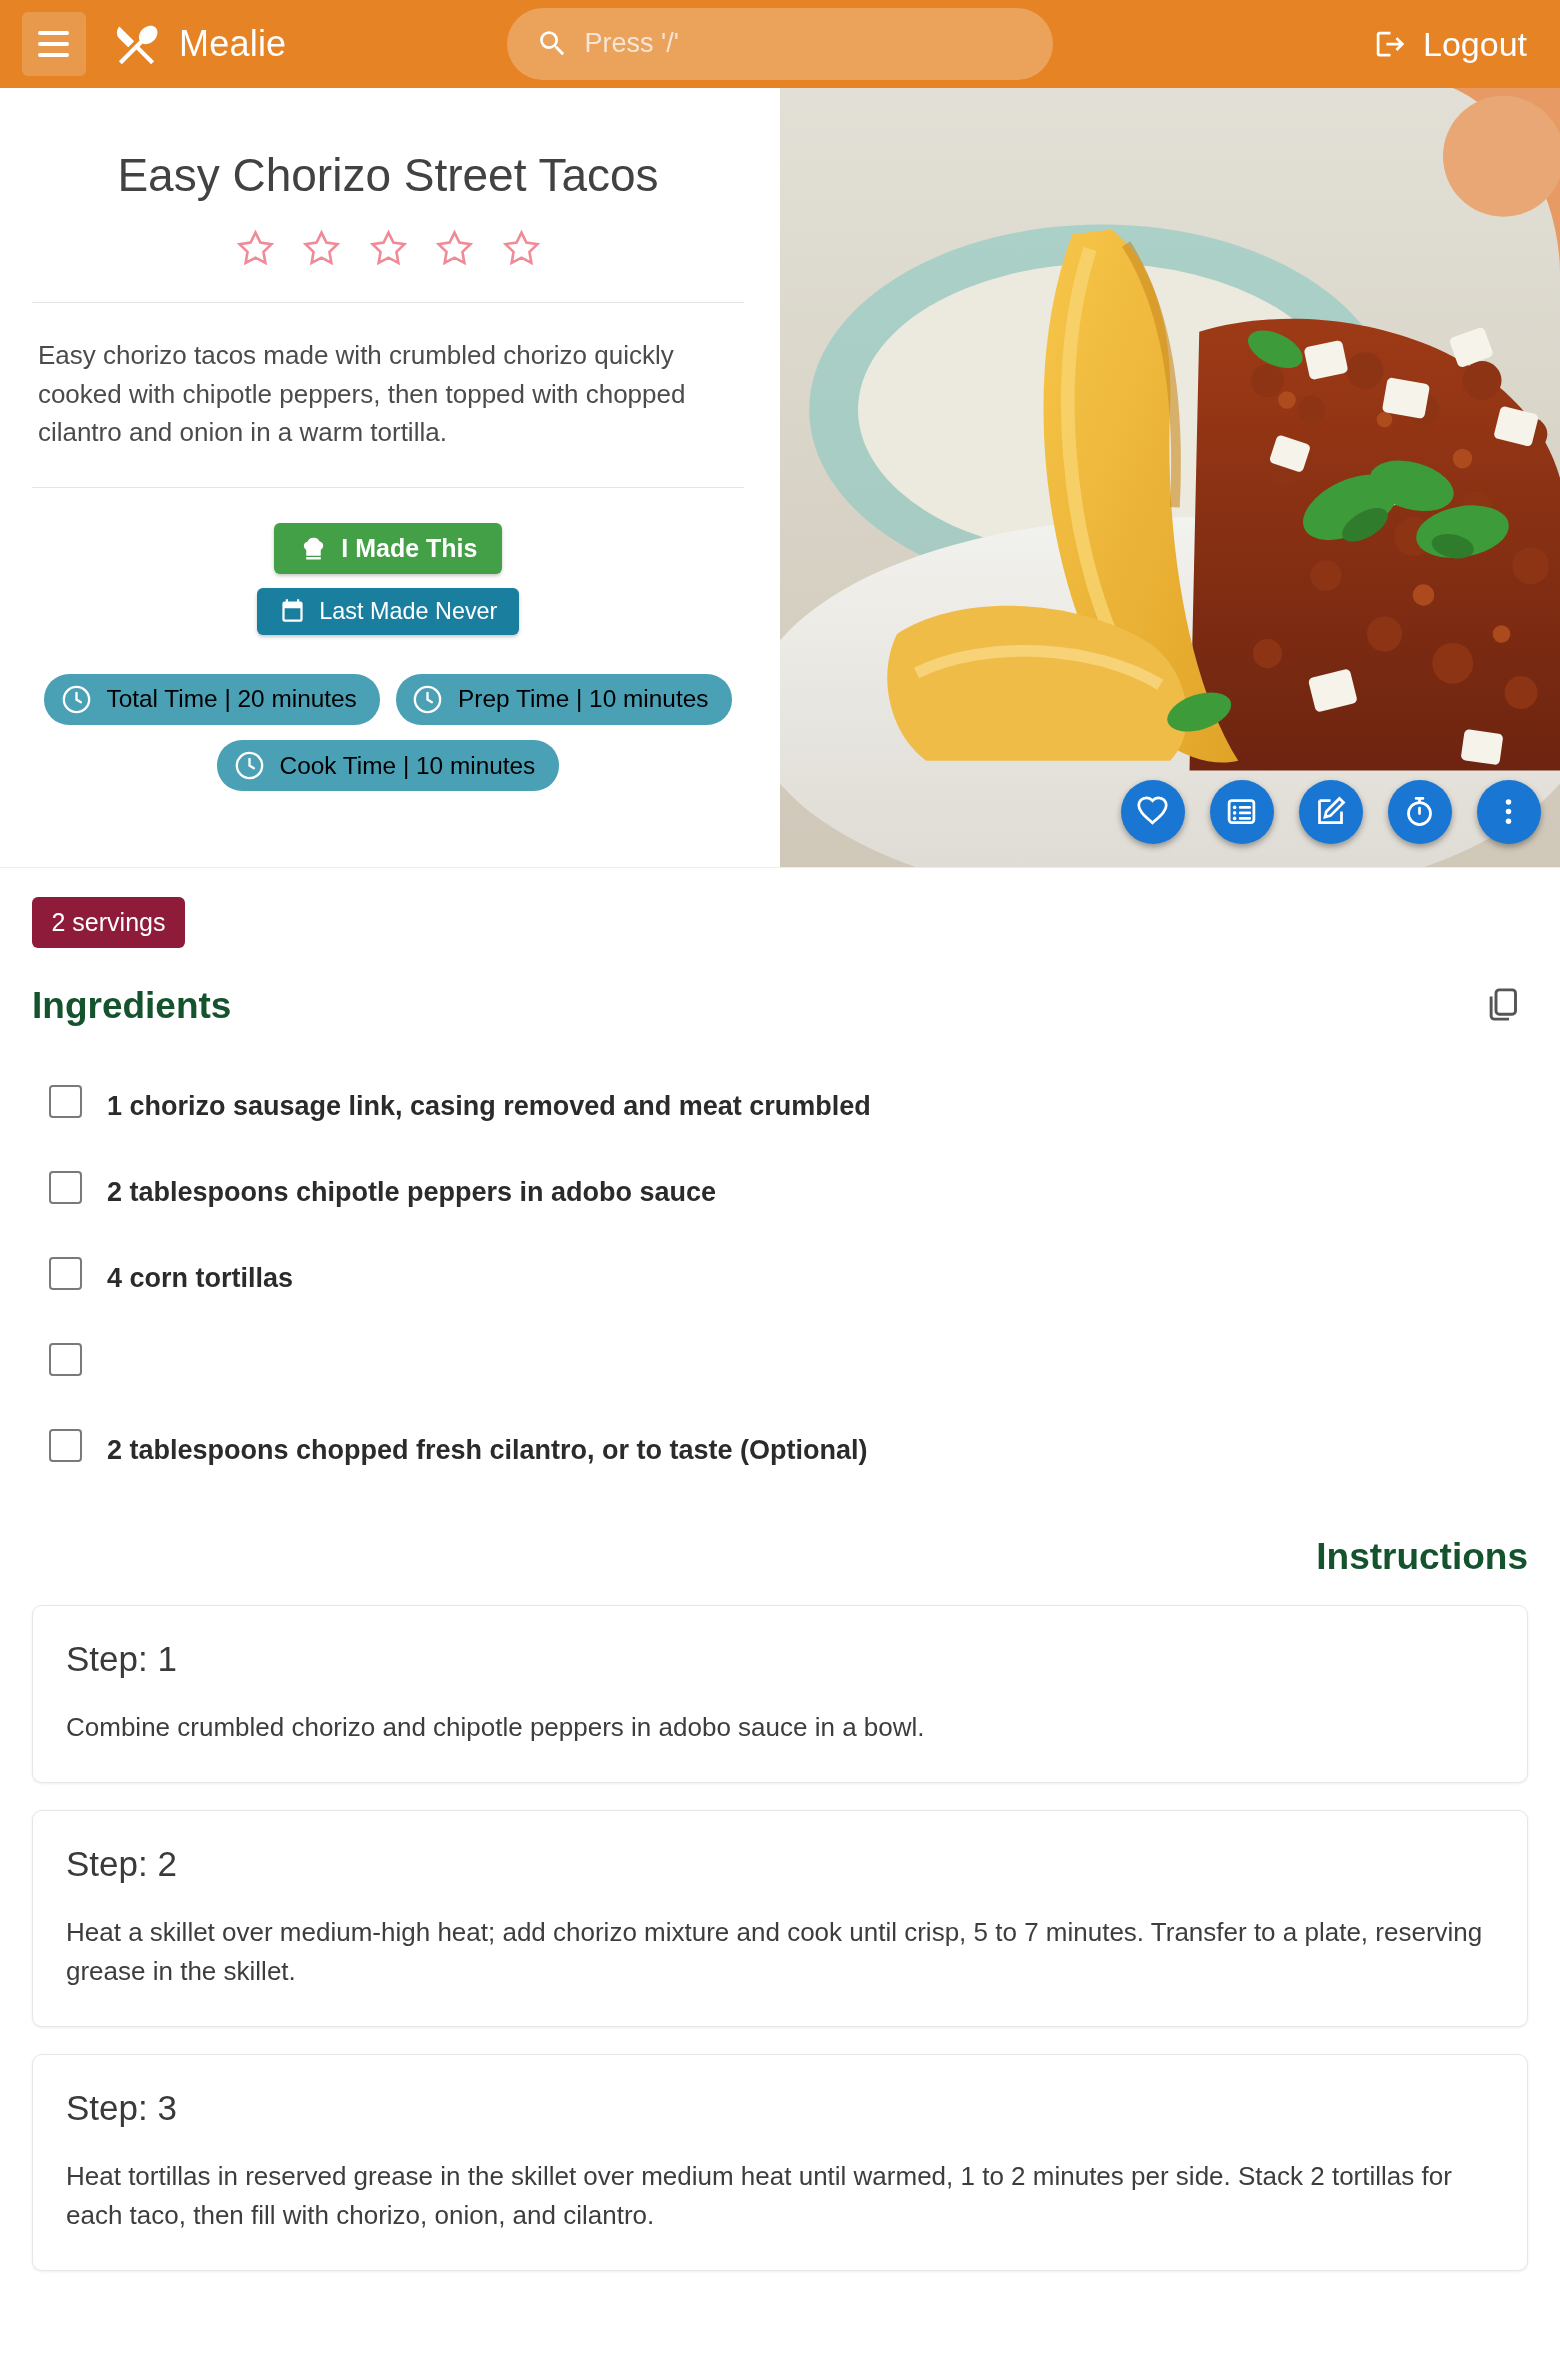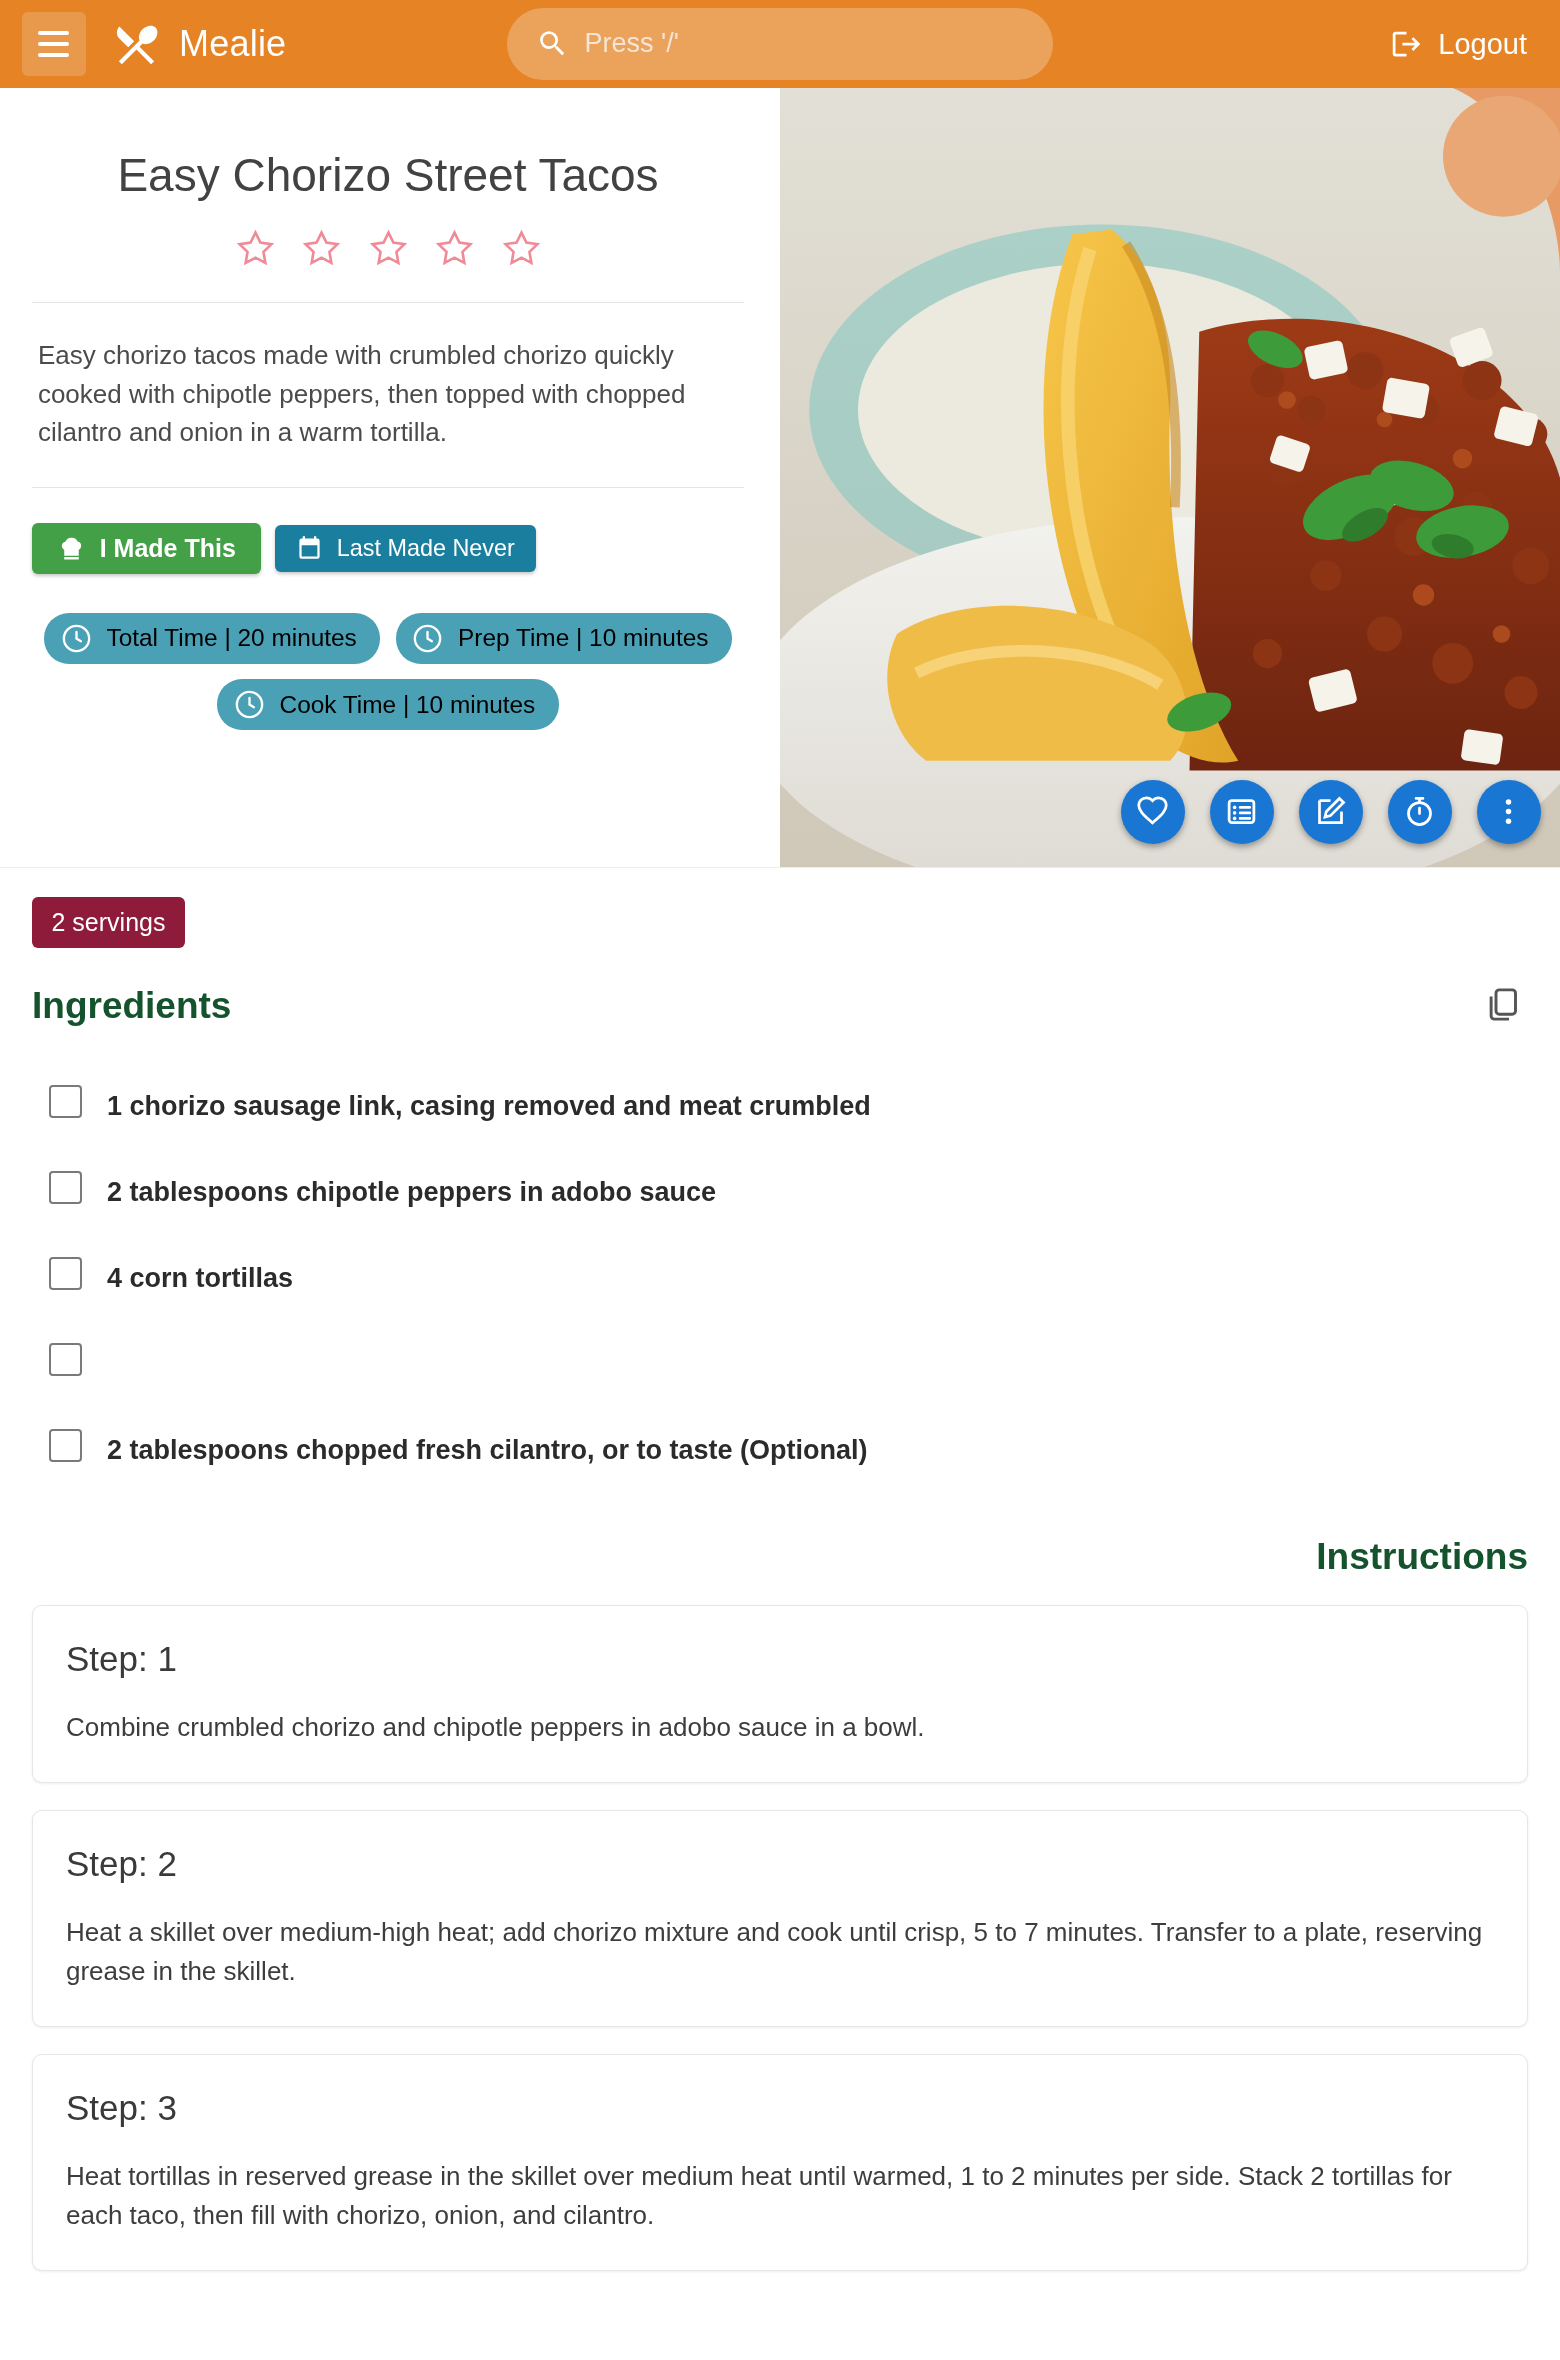"Logout" .logout { font-size: 29px -> 34px }
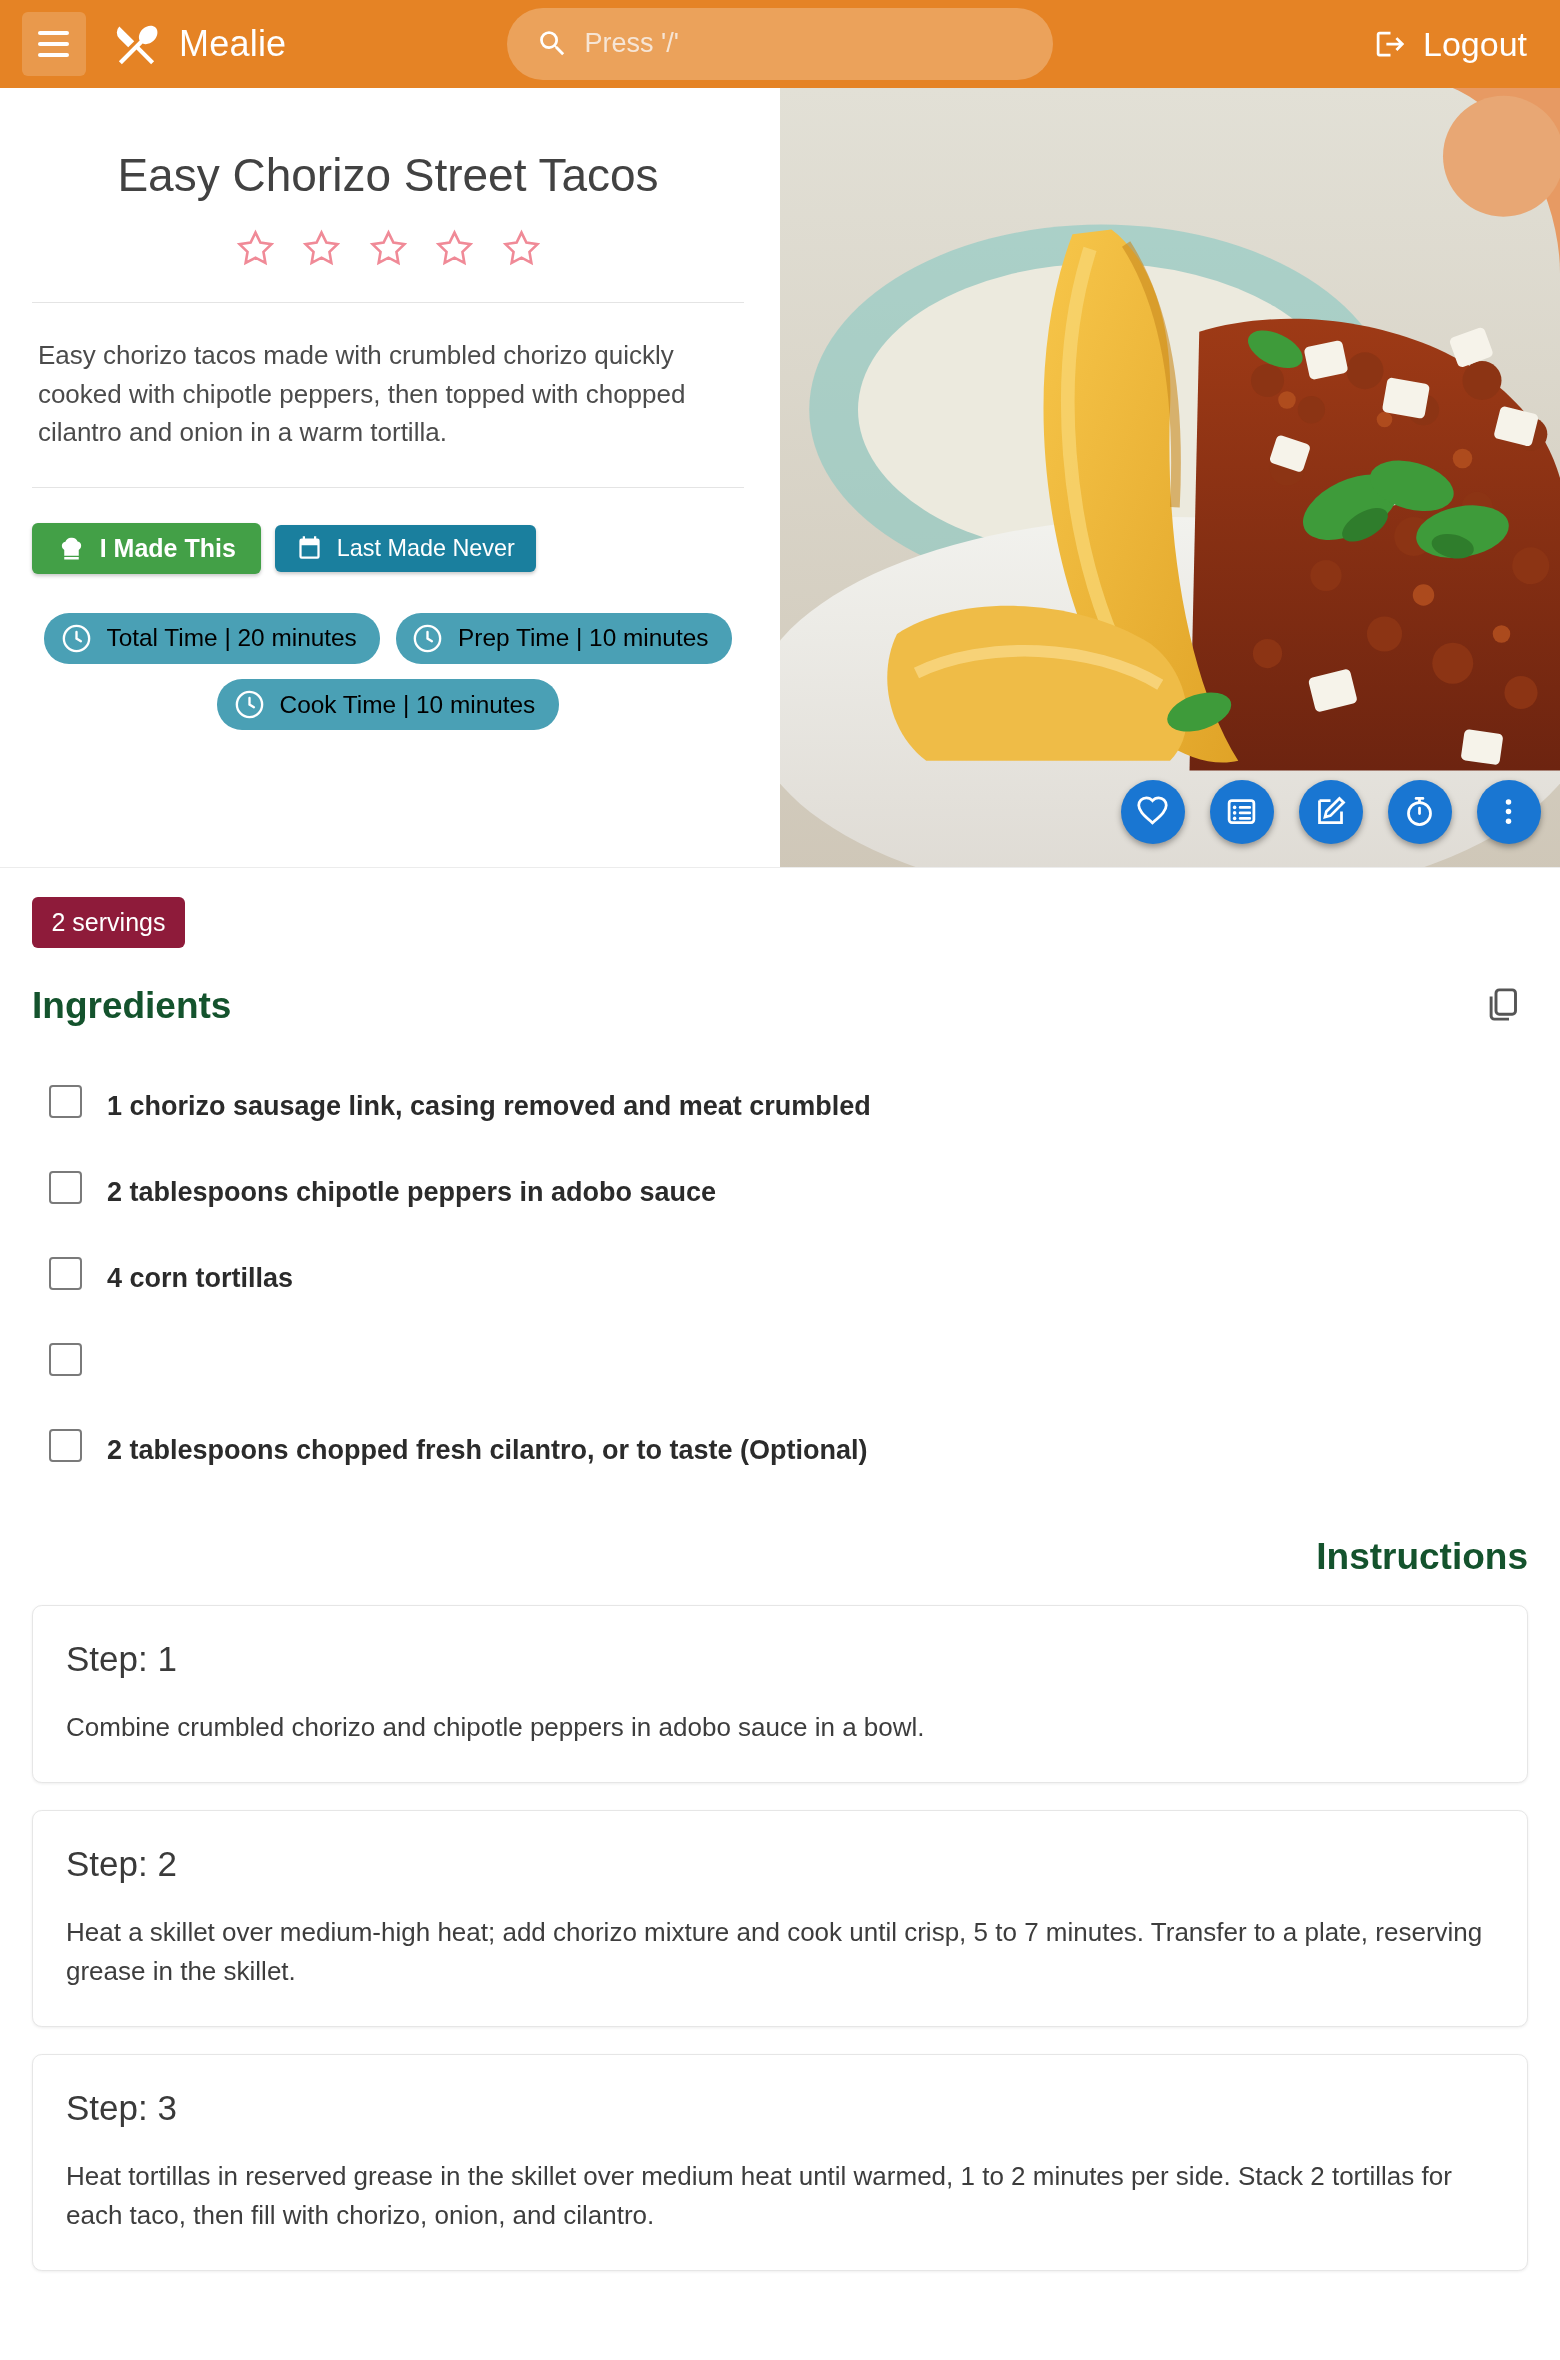"I Made This" .made-wrap { flex-direction: none -> column }
